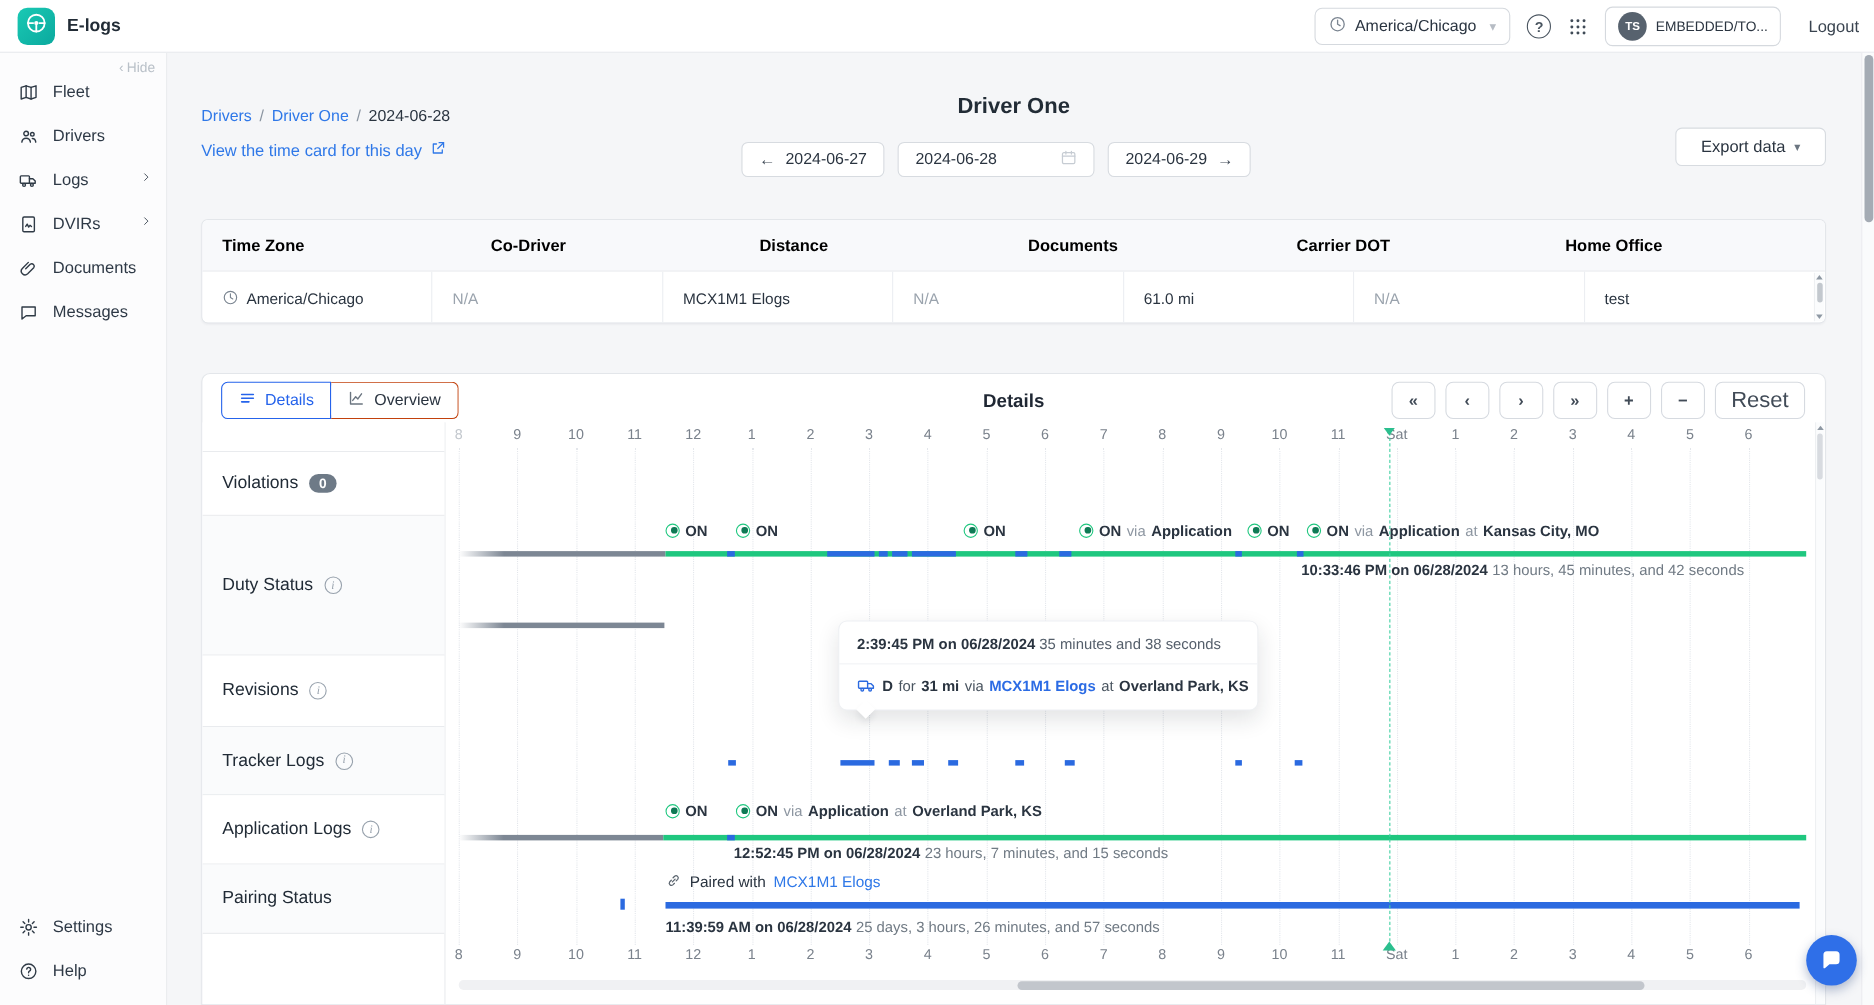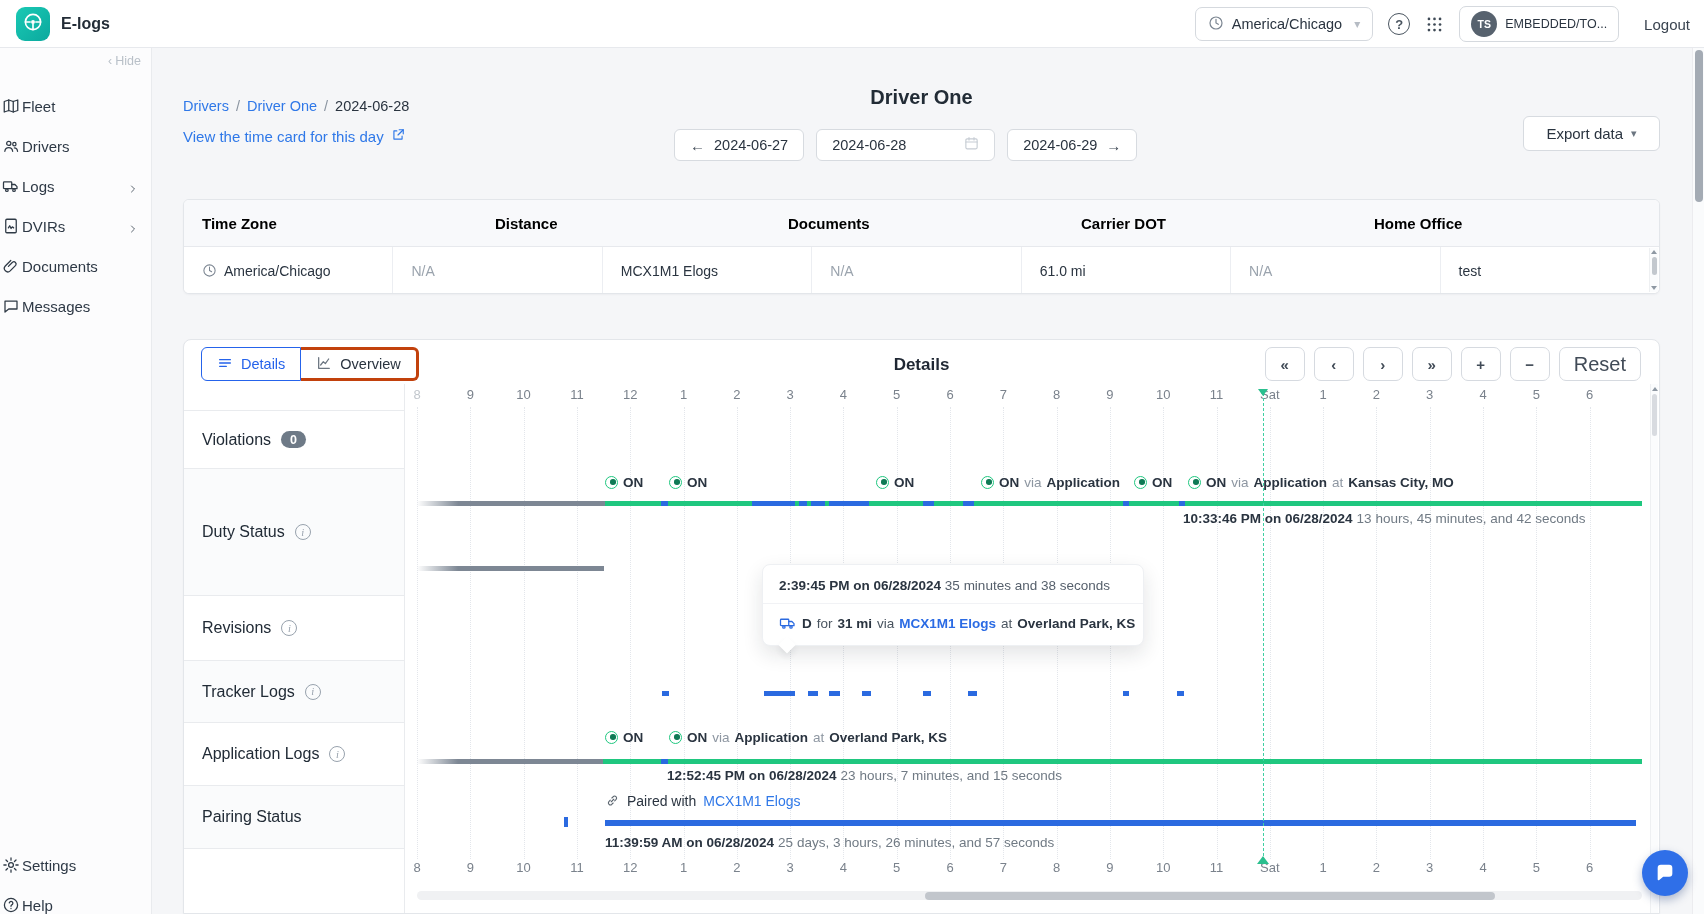"Fleet" .side-item { align-items: flex-end -> flex-start; gap: 2px -> 13px; padding: 0 2px -> 0 17px }
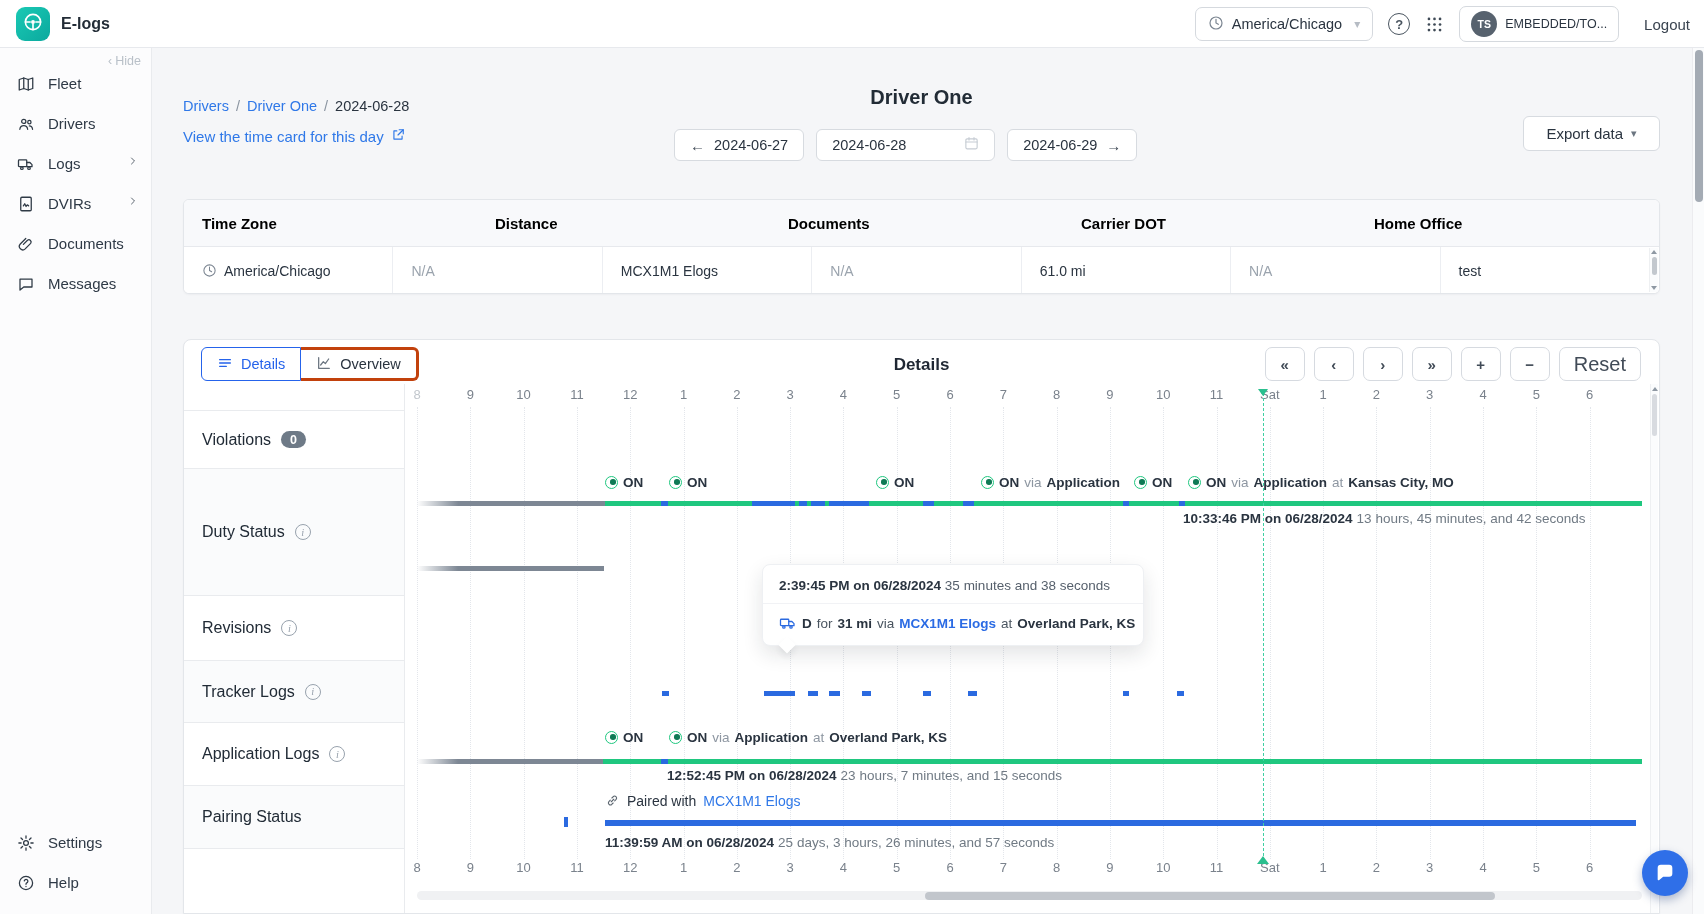"Co-Driver" div.th { html: none -> <div>Co-Driver</div> }
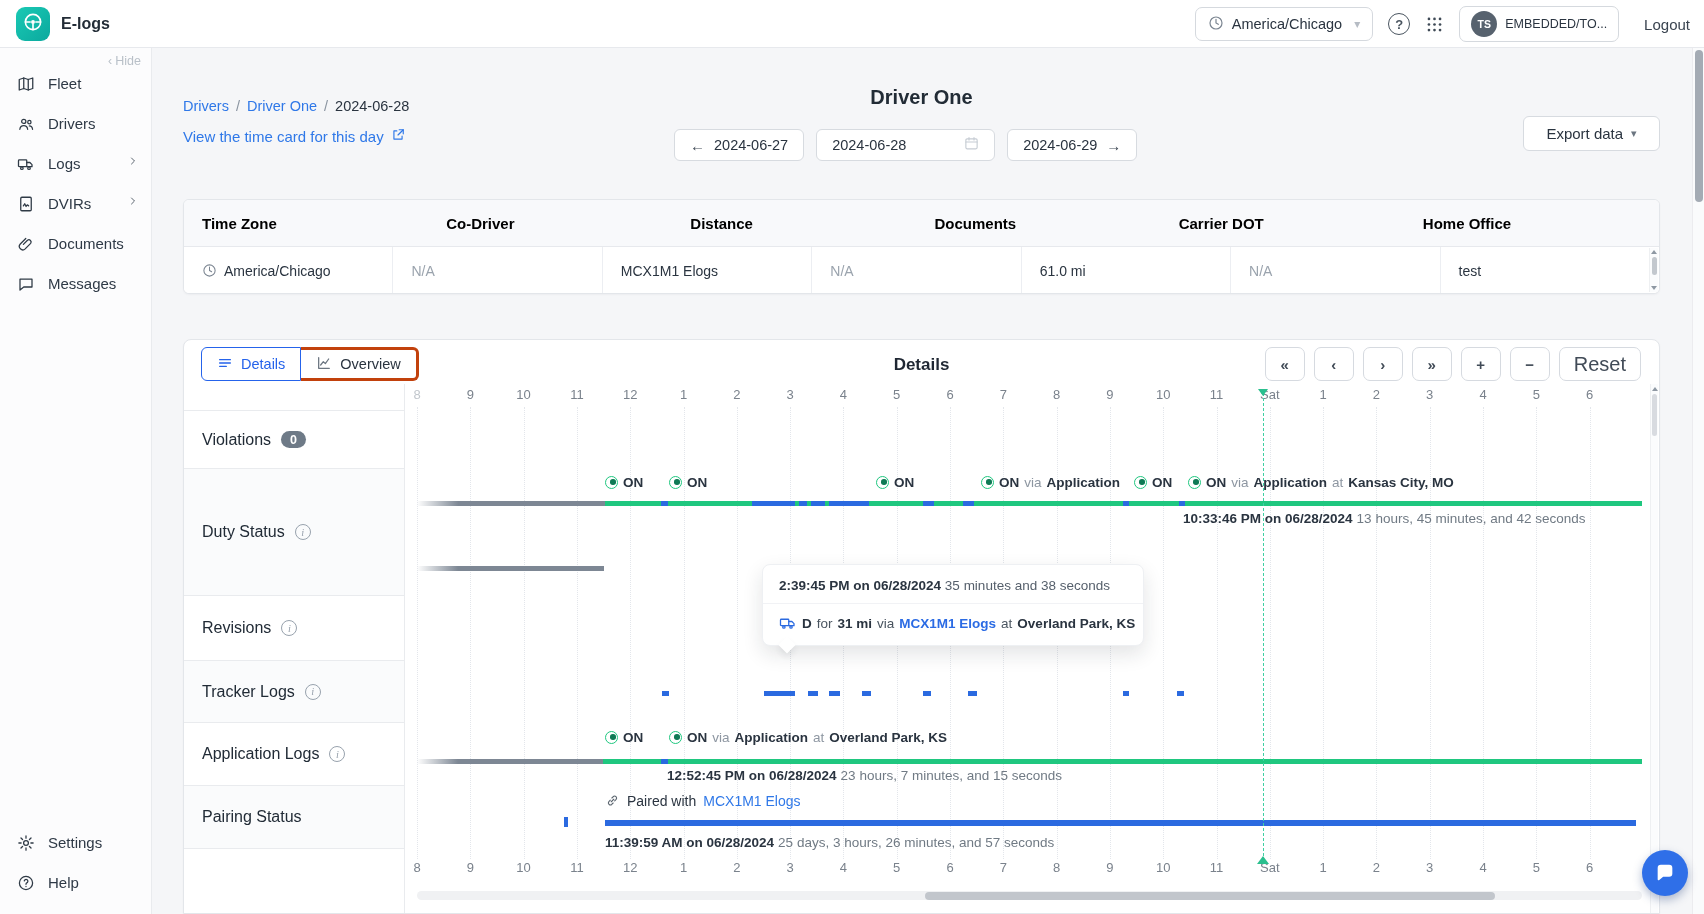"Overview" .tab { border: 3px solid #c2410c -> 1px solid #c2410c }
